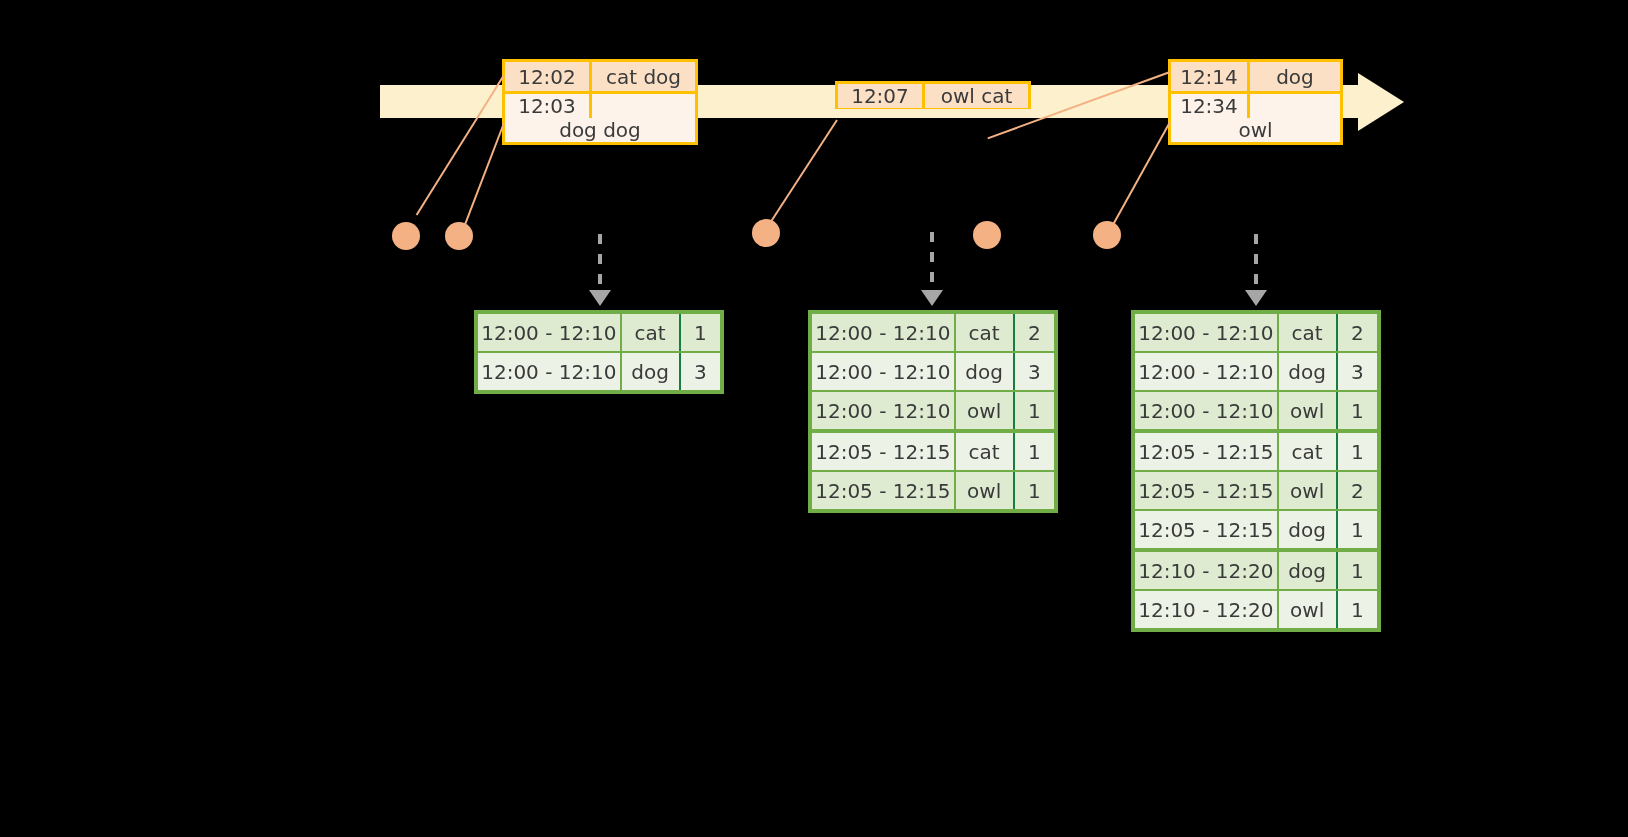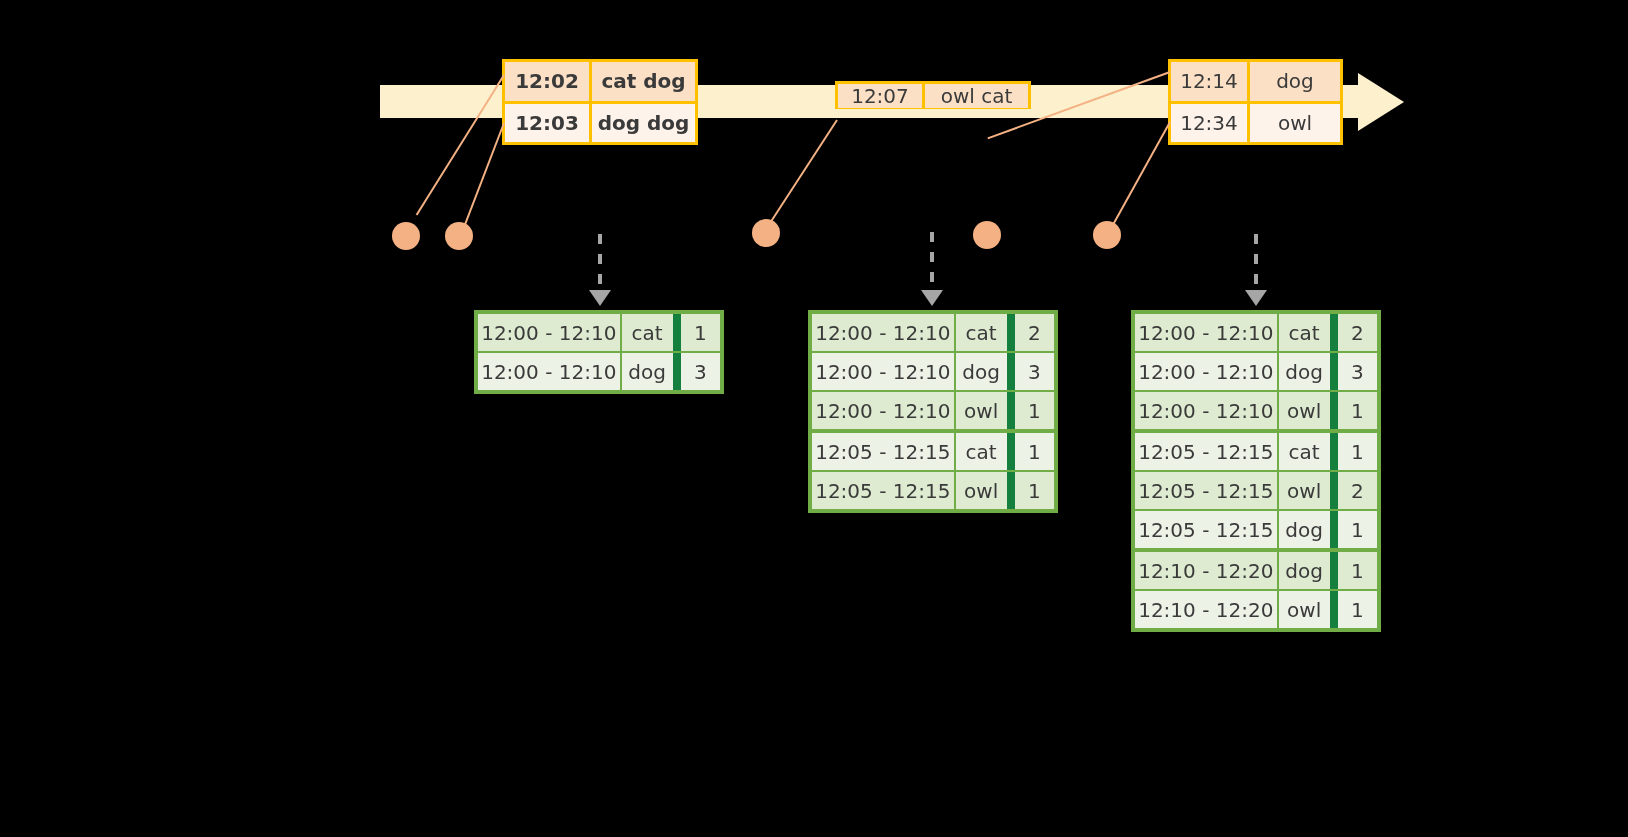"12:02" #evt-1 { font-weight: bold -> none }
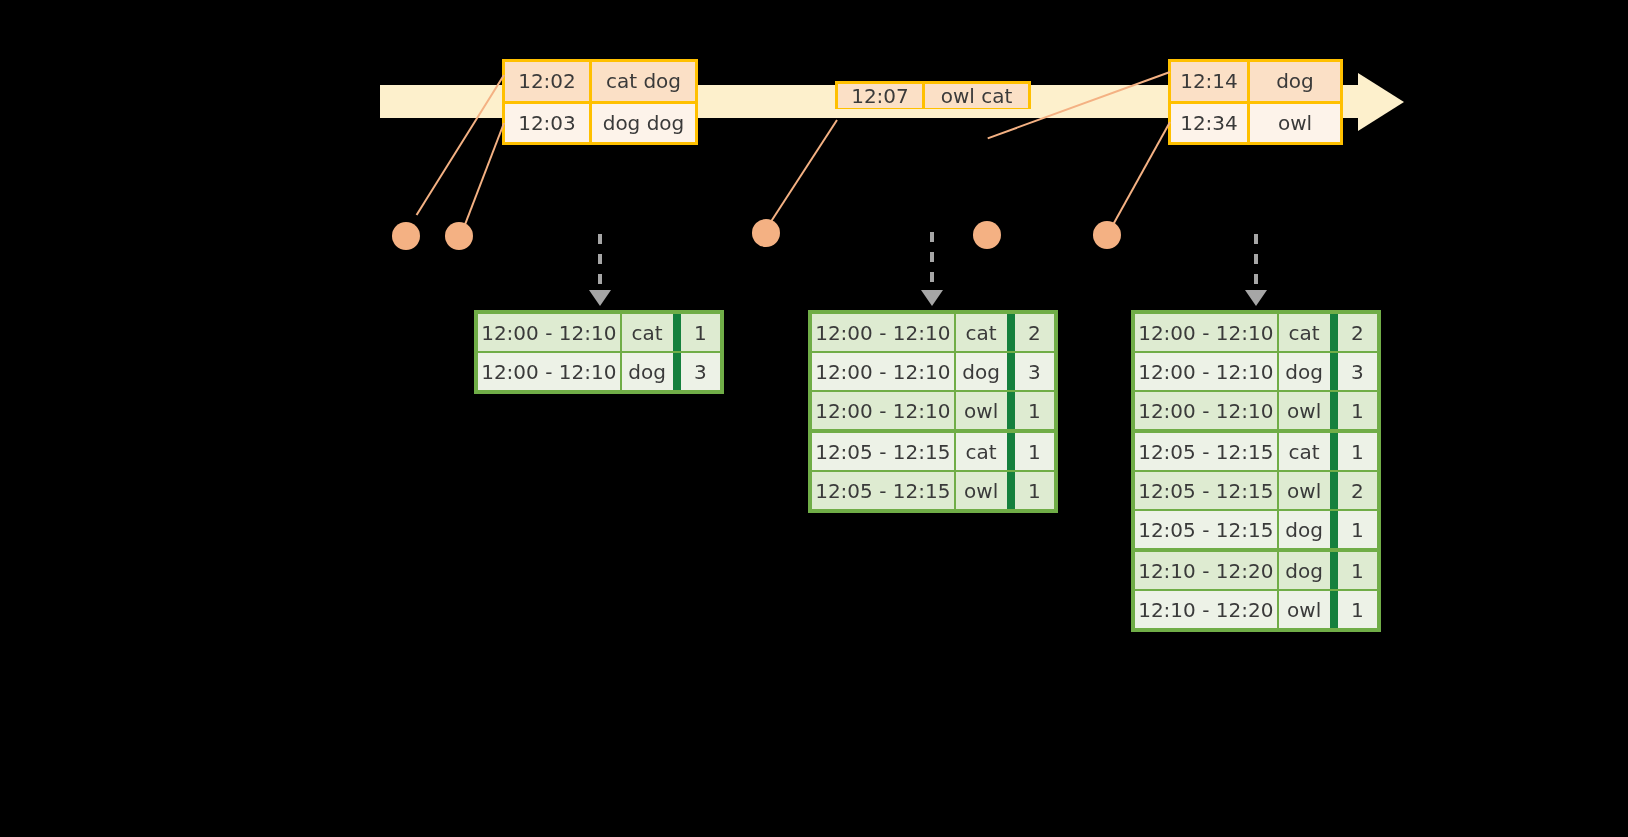"12:03" .evt-row.shade-b { flex-direction: none -> column }
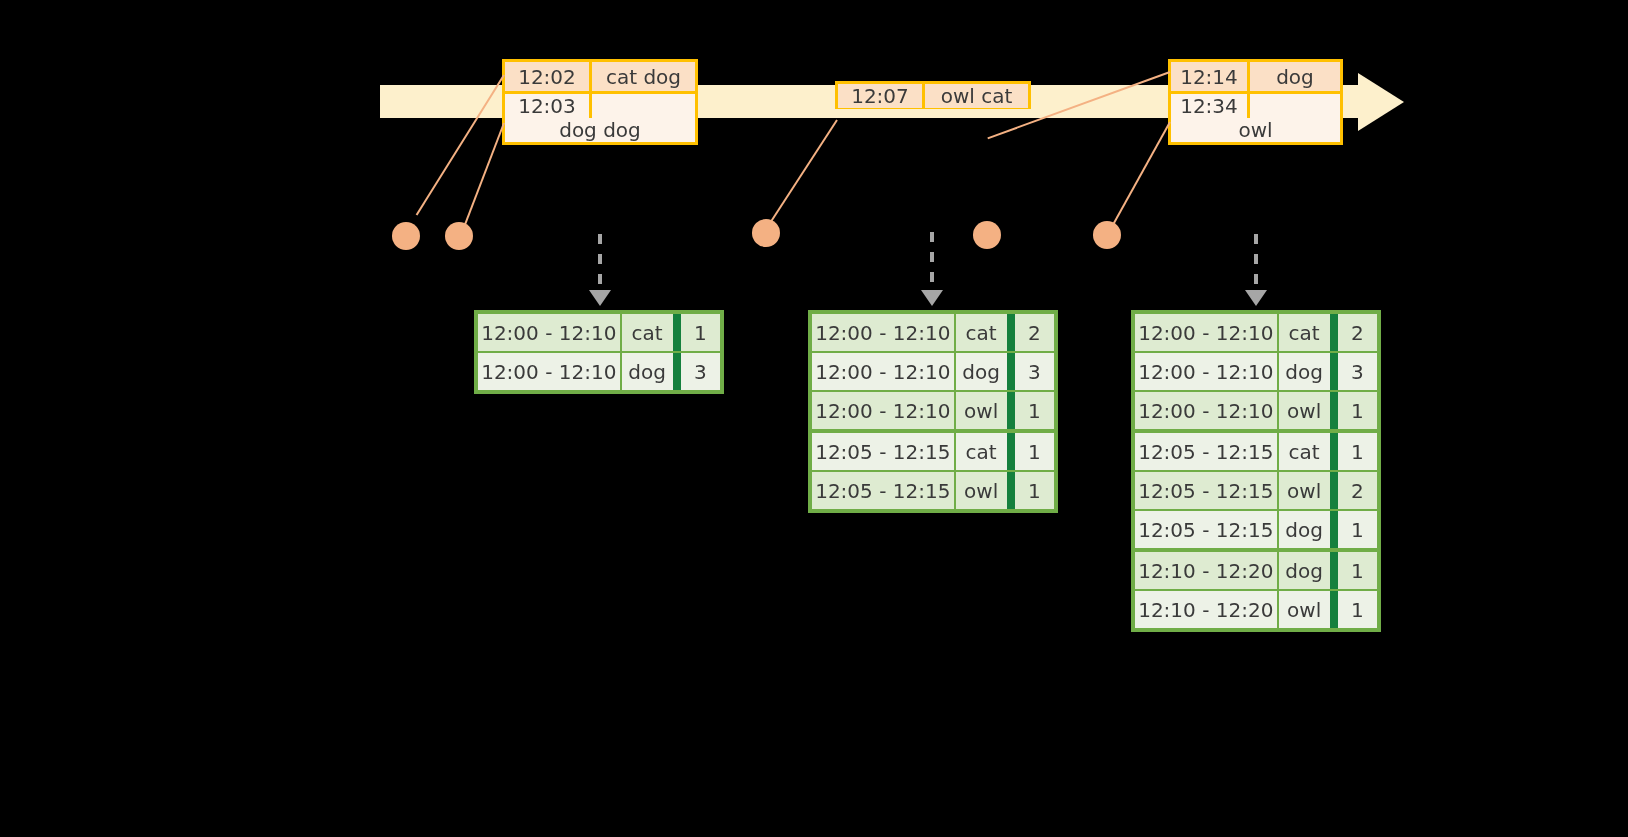"cat" .gc-key { border-right: 8px solid #15803d -> 2px solid #15803d }
